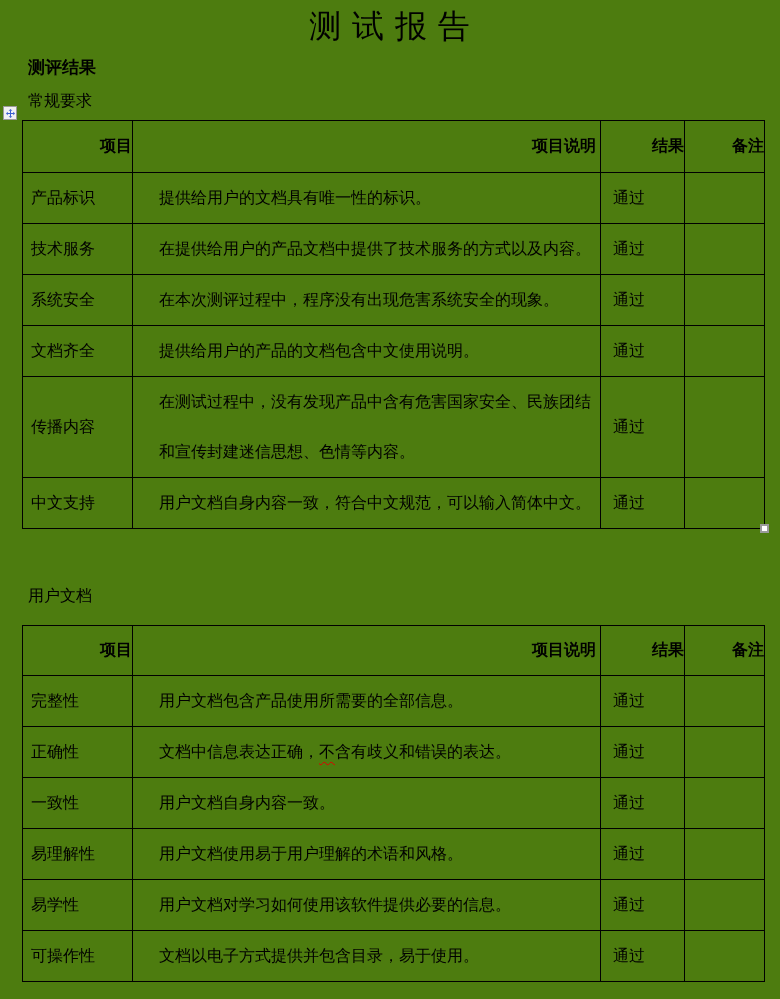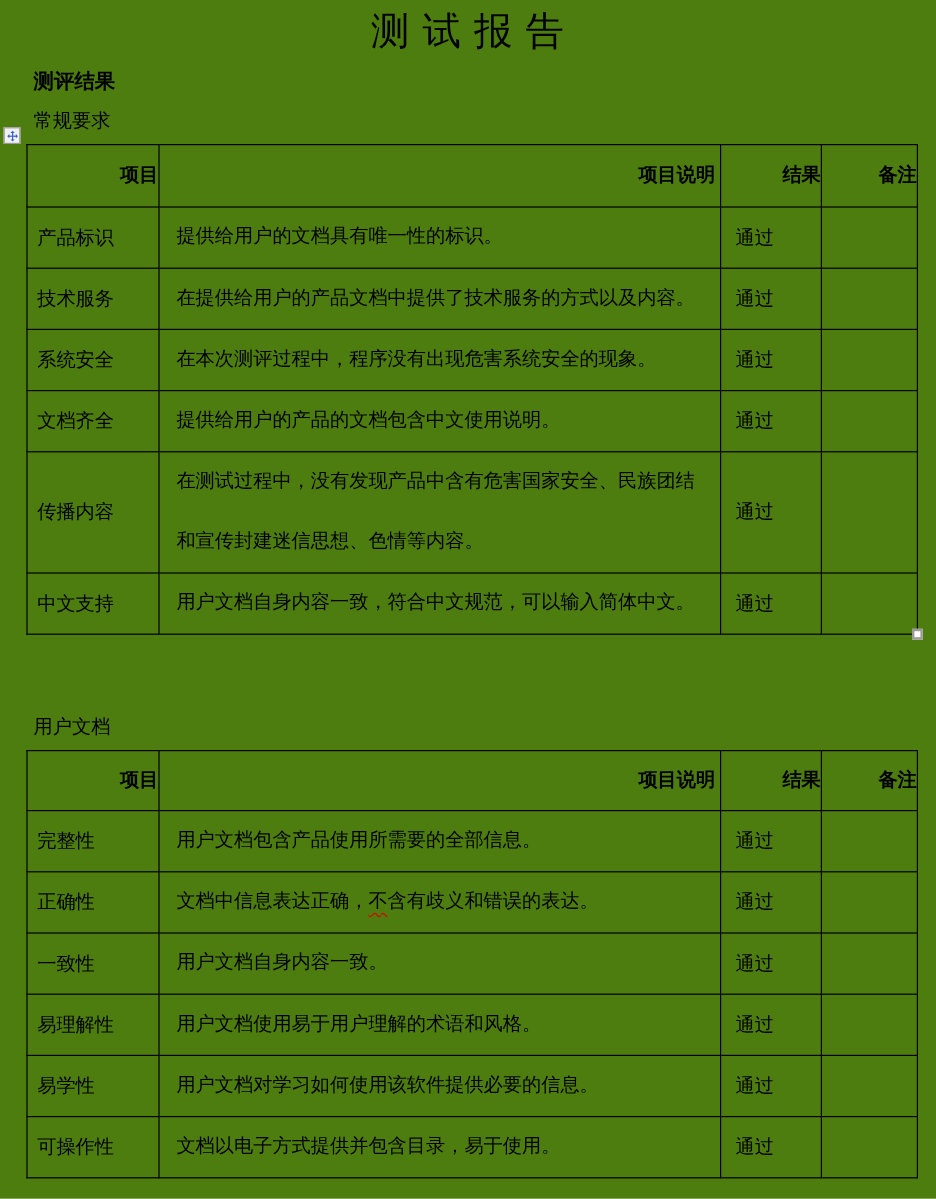"项目说明" table.report .cell-desc { padding-left: 14px -> 26px }
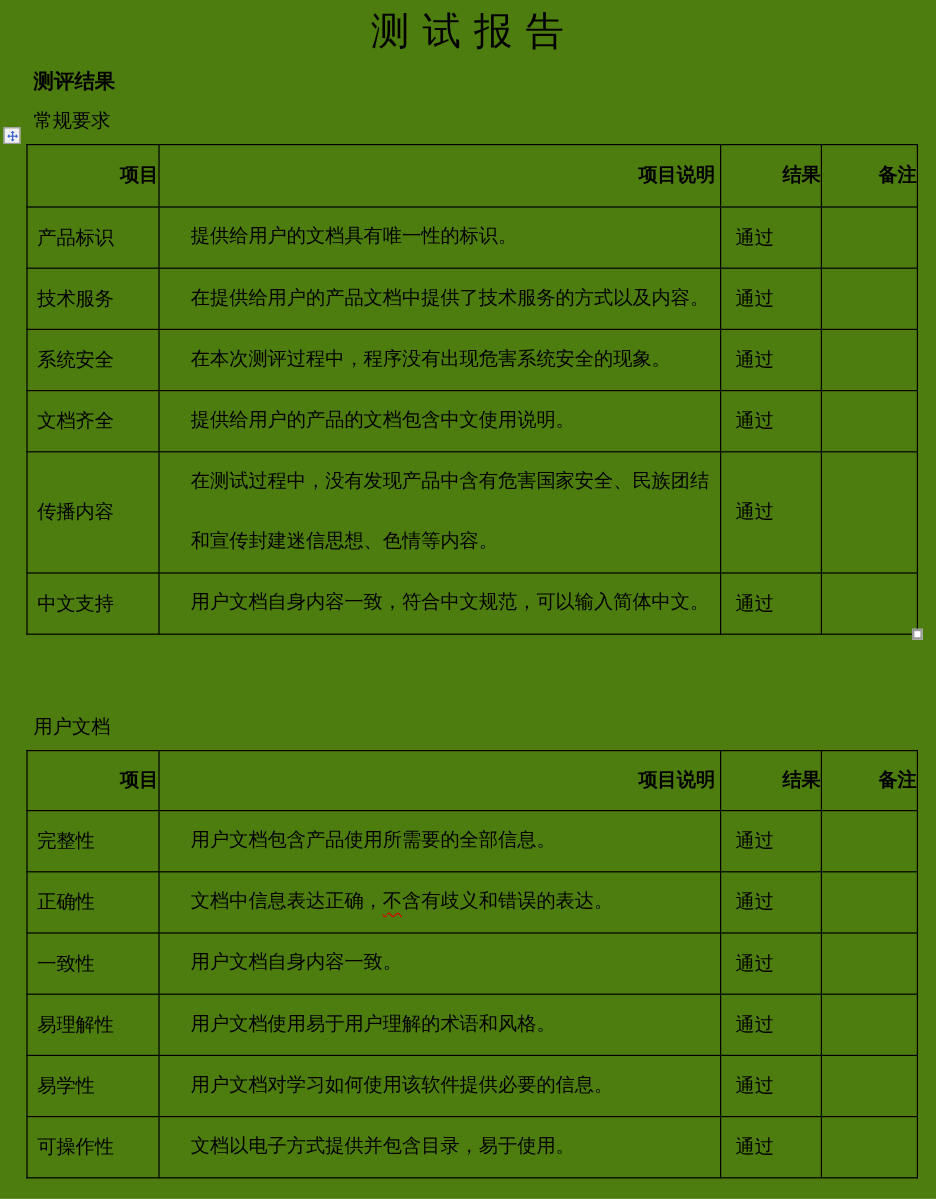"用户文档" .table-label-2 { margin-top: 10px -> none }
